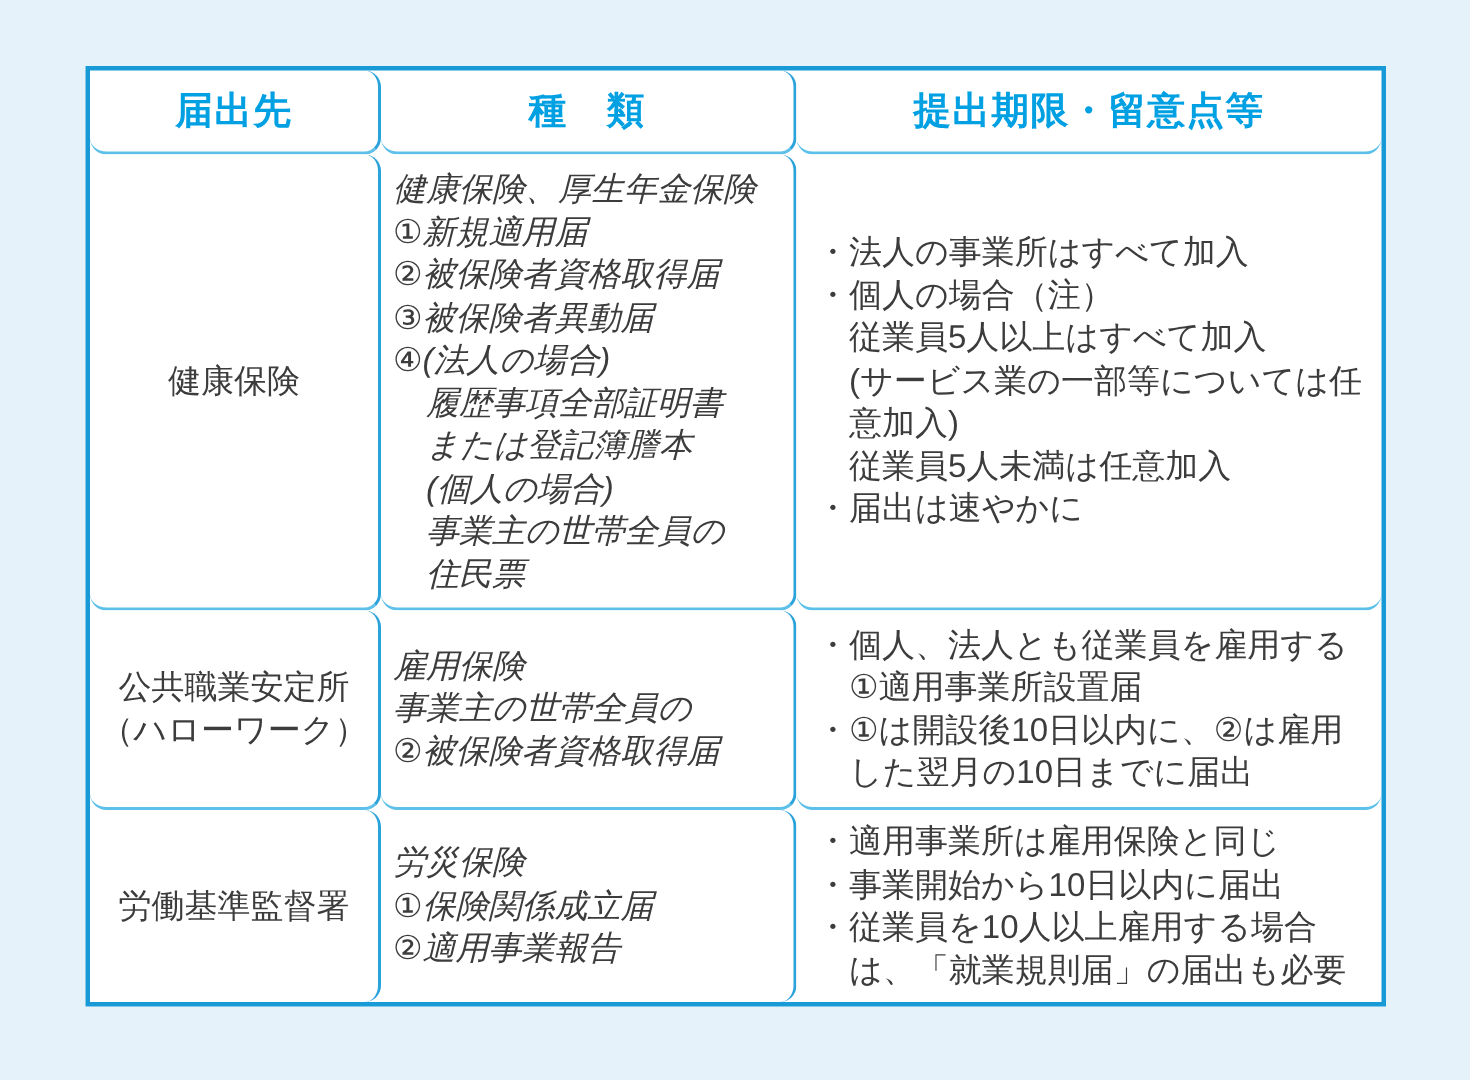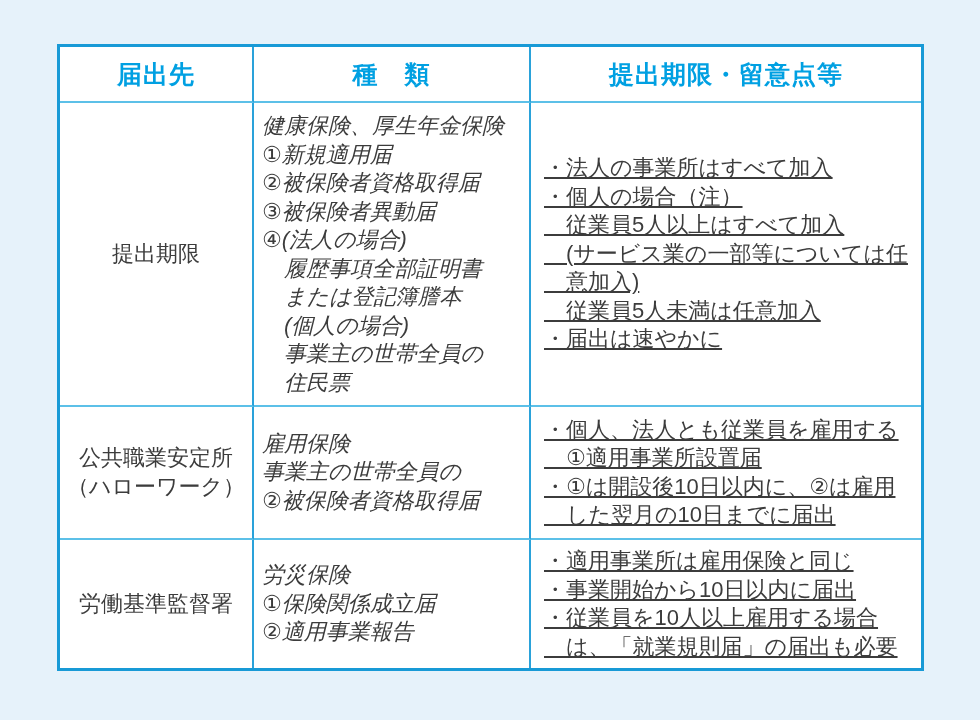"届出先" .cell { border-radius: none -> 11px }
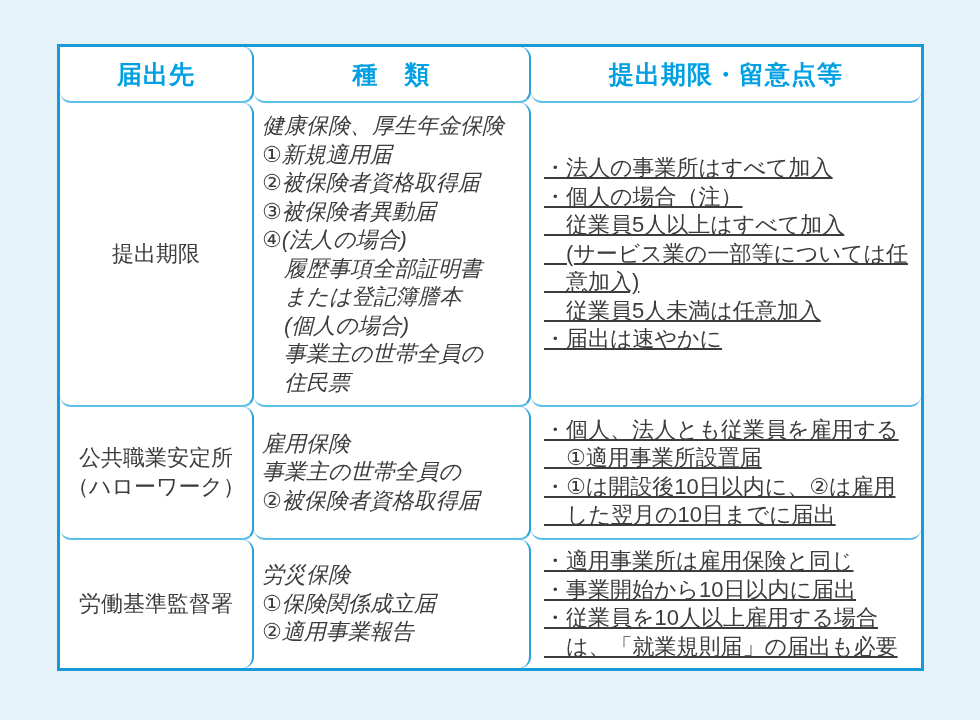"・法人の事業所はすべて加入" .notes-cell { text-decoration: underline -> none }
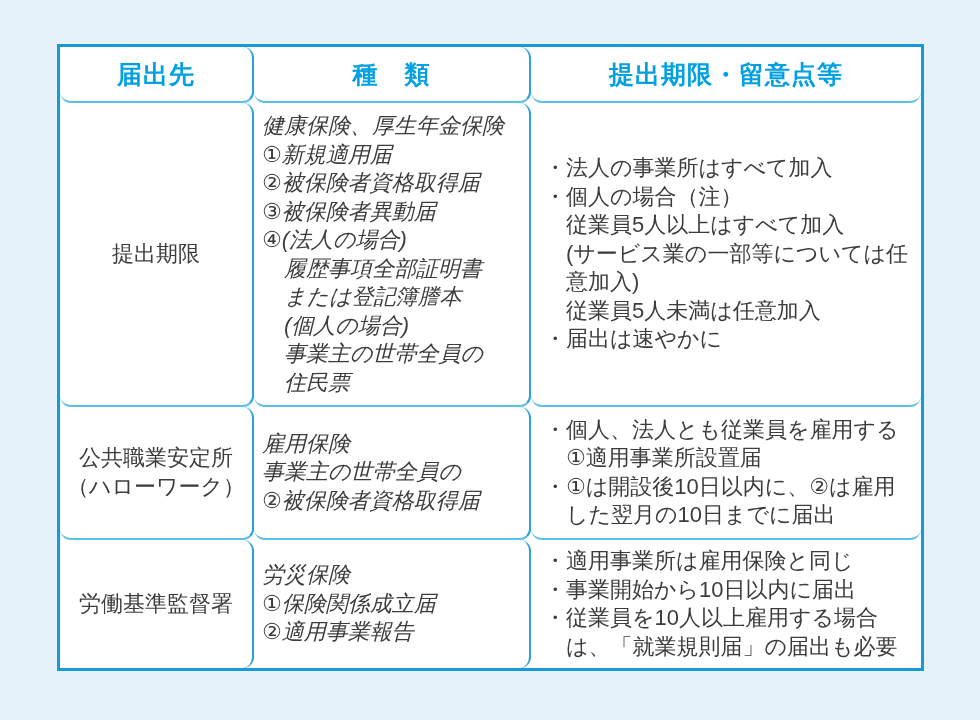"提出期限" div.cell { text: 提出期限 -> 健康保険 }
